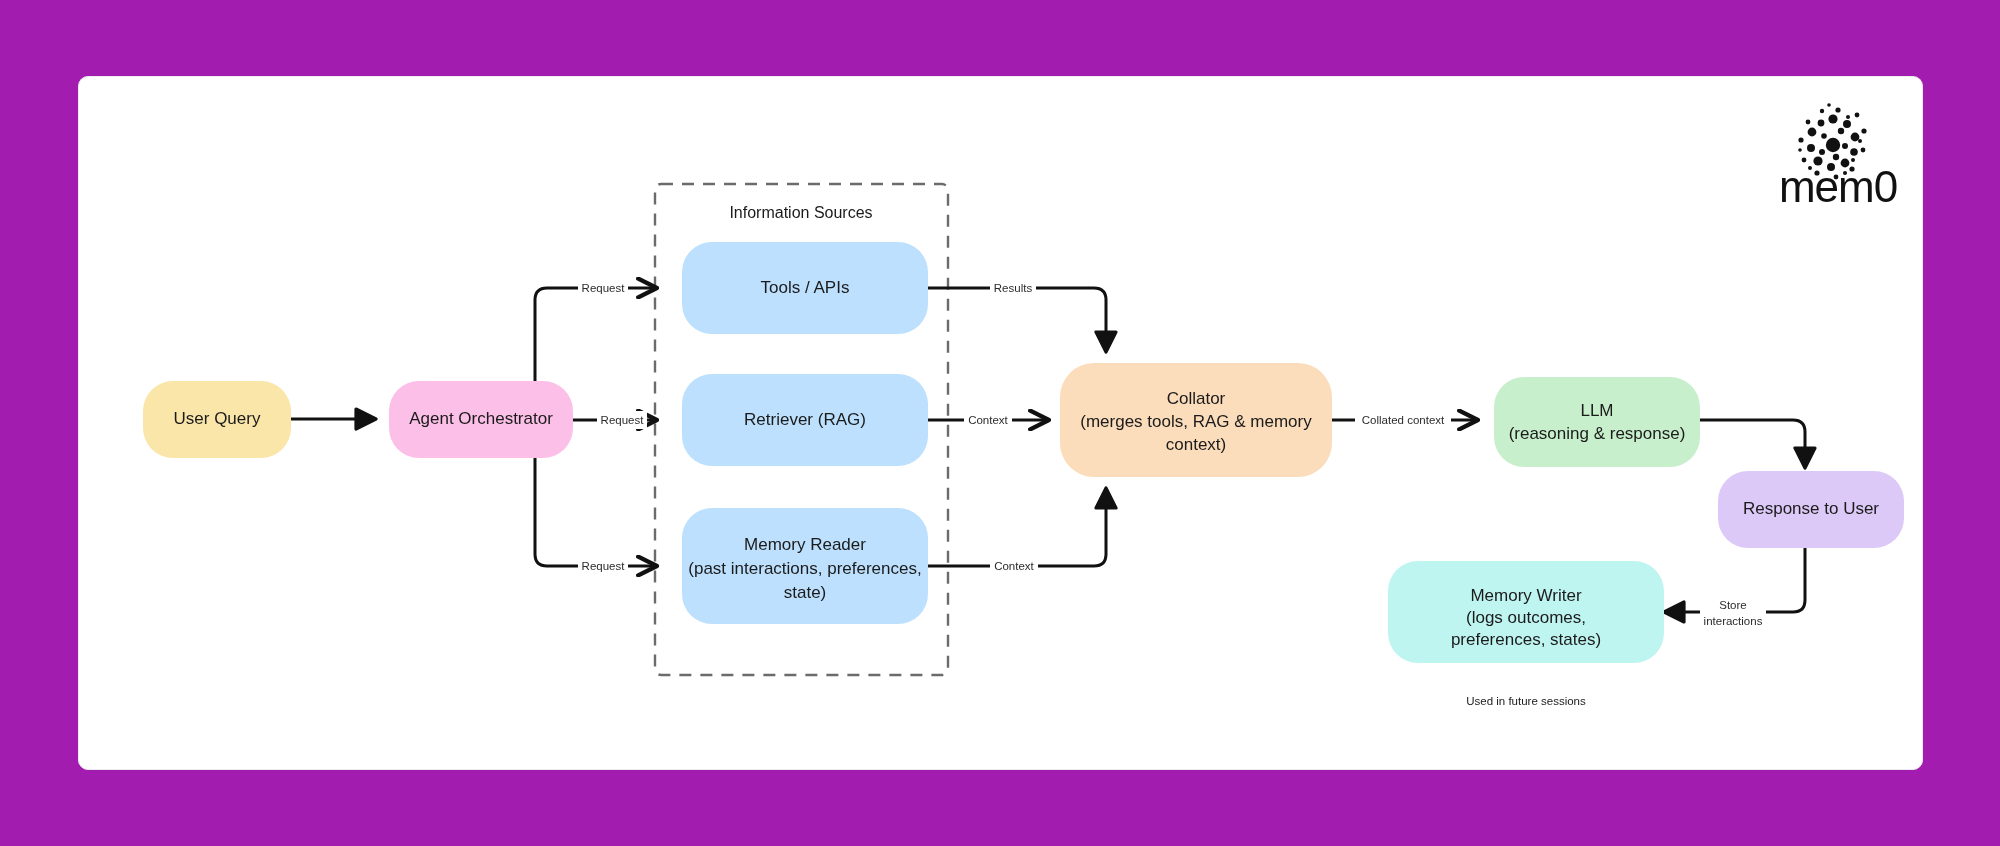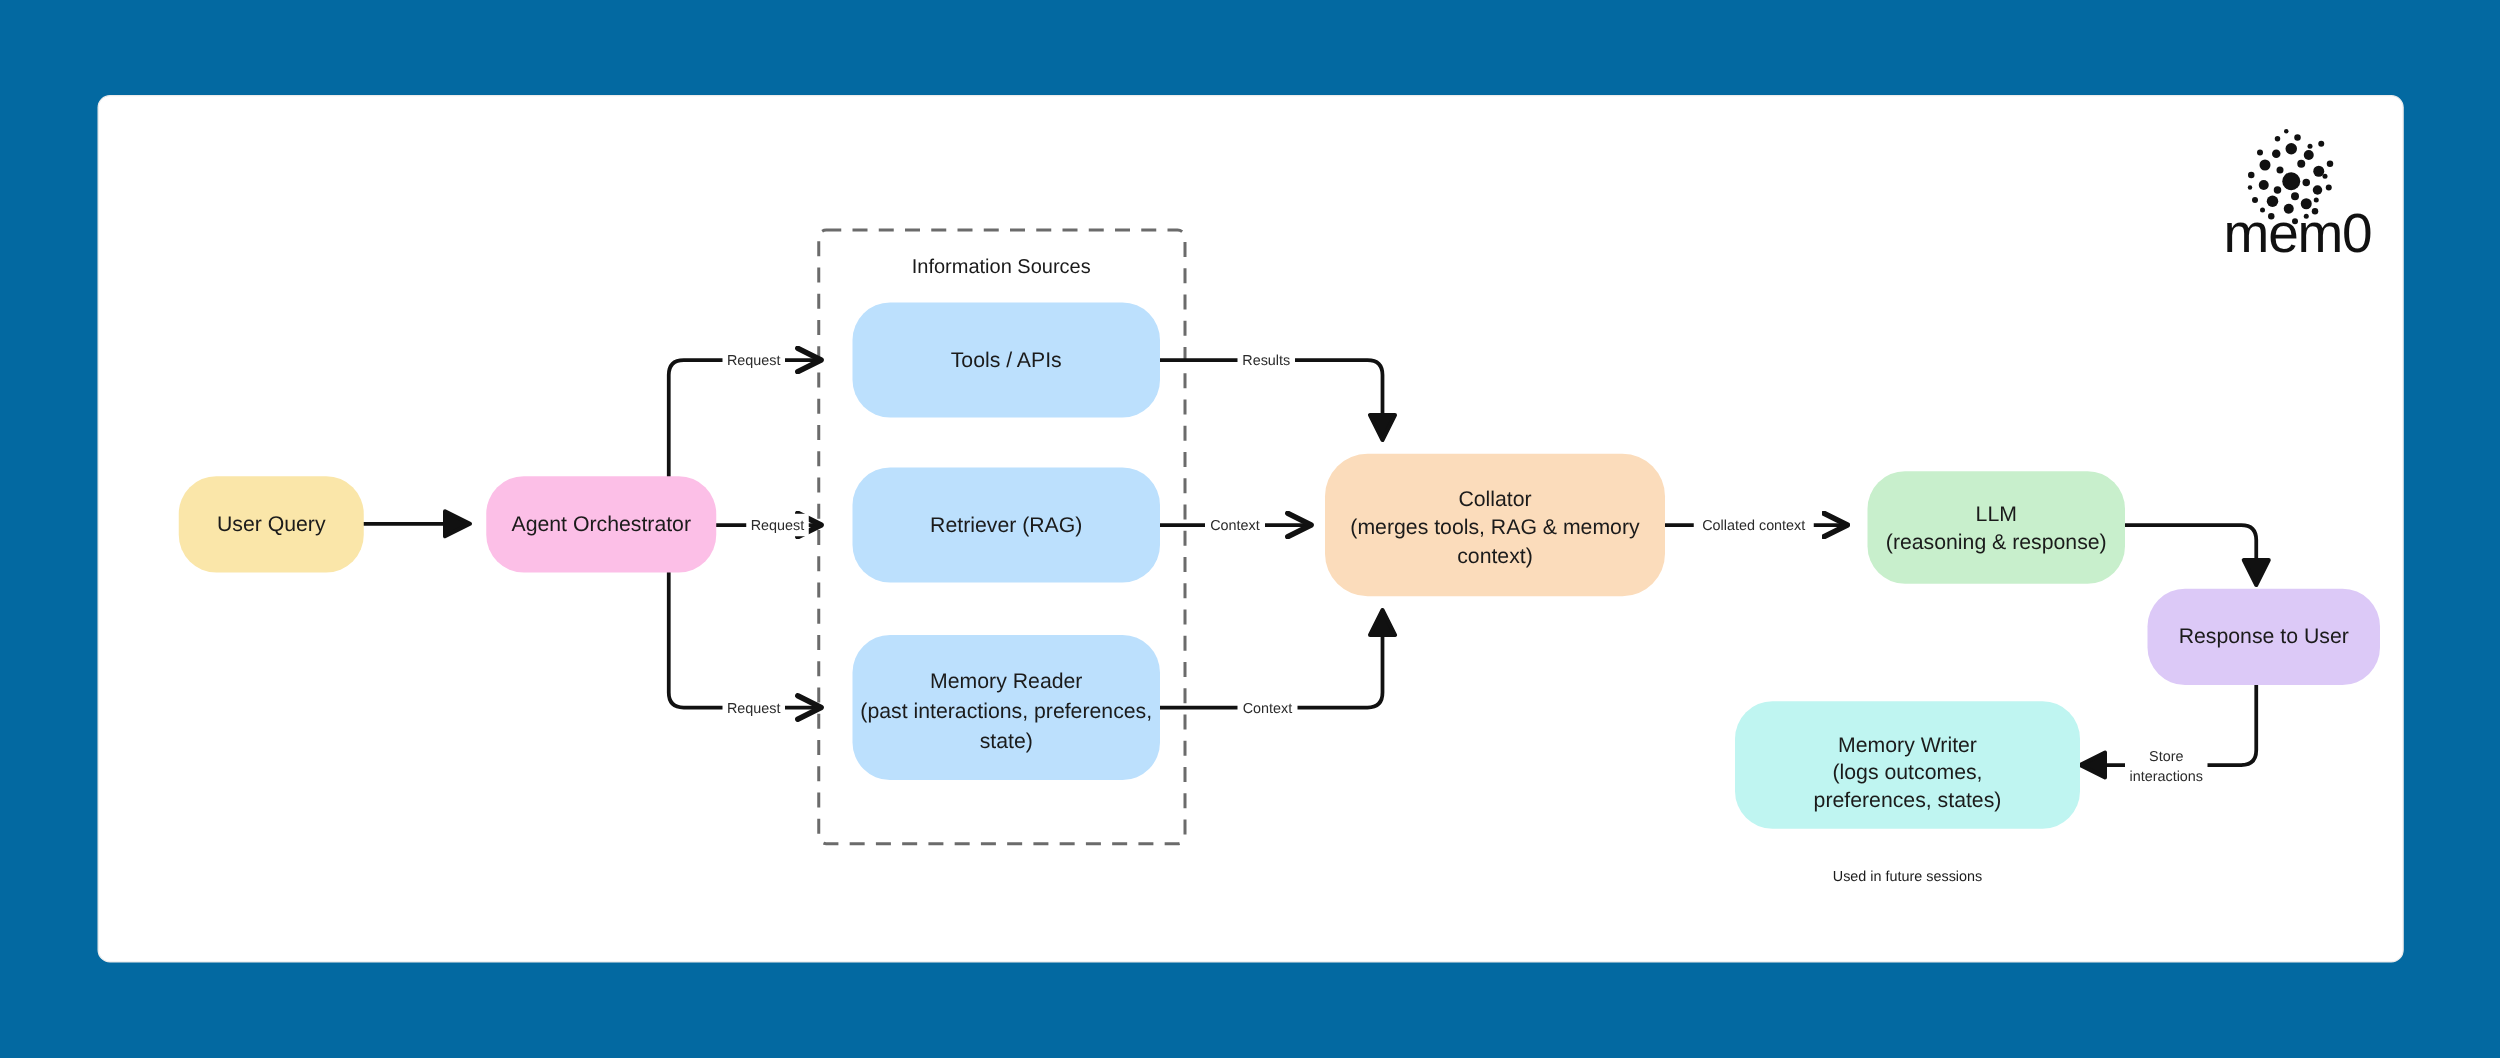"Information Sources" #canvas { background: #0369a1 -> #a21caf }
